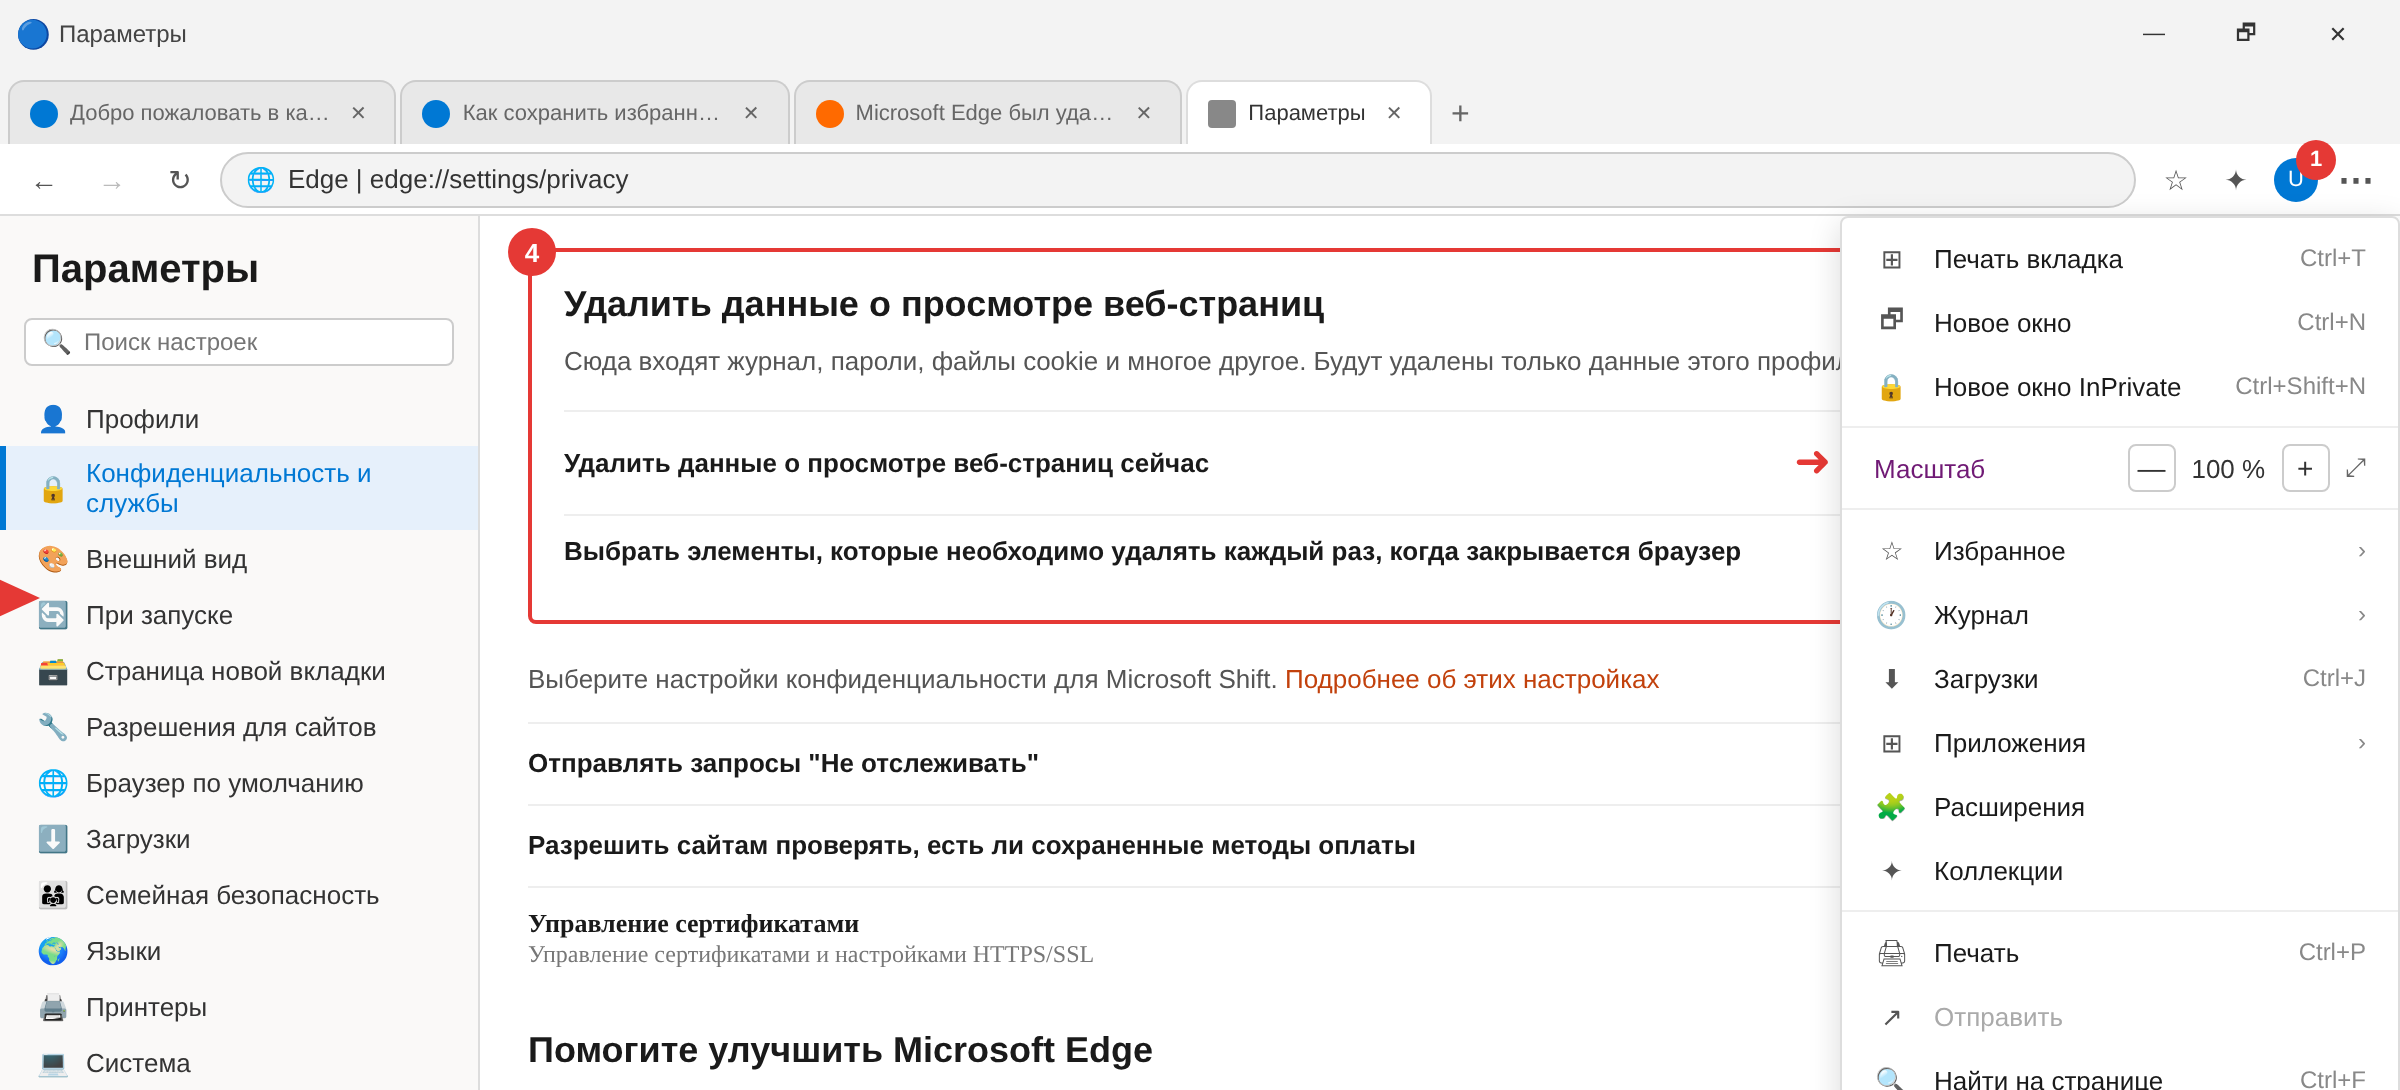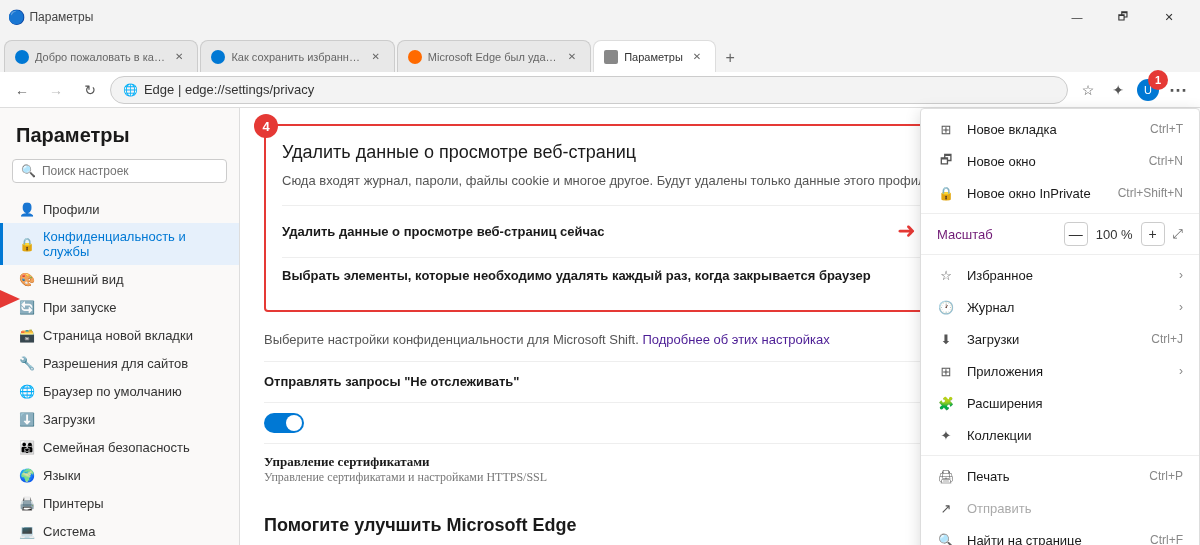"Новое вкладка" span.menu-item-label { text: Новое -> Печать }
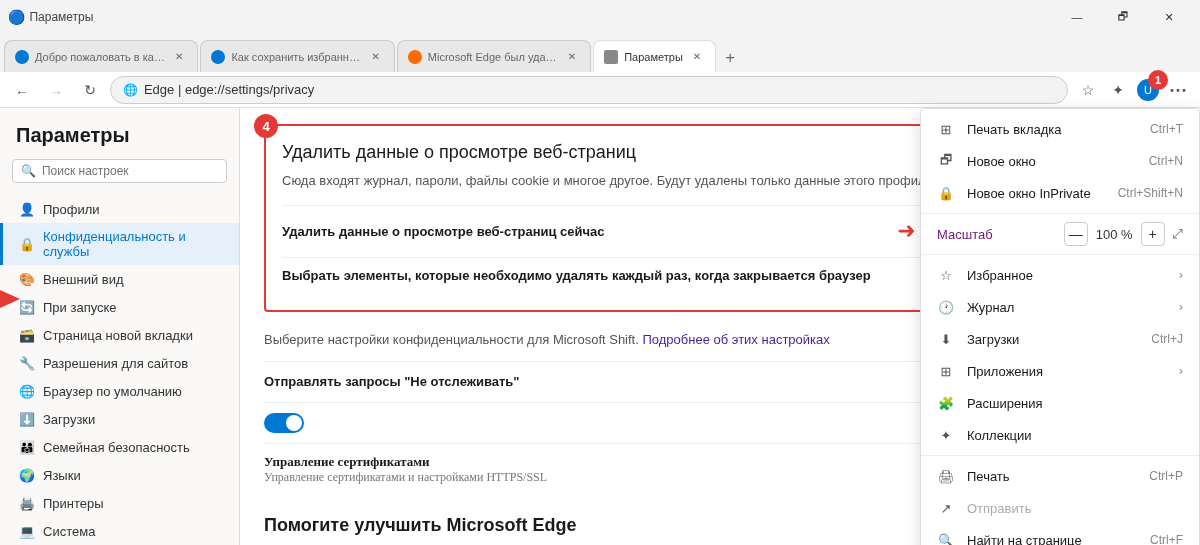"Удалить данные о просмотре веб-страниц" .section-title { font-weight: 400 -> 700 }
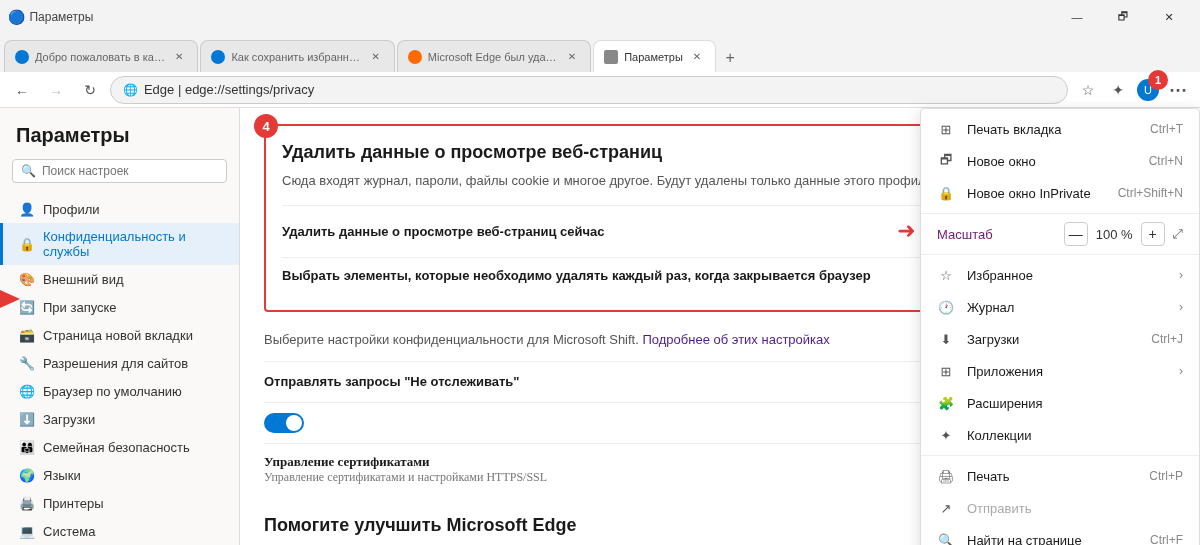"Подробнее об этих настройках" .link { color: #4c1d95 -> #c2410c }
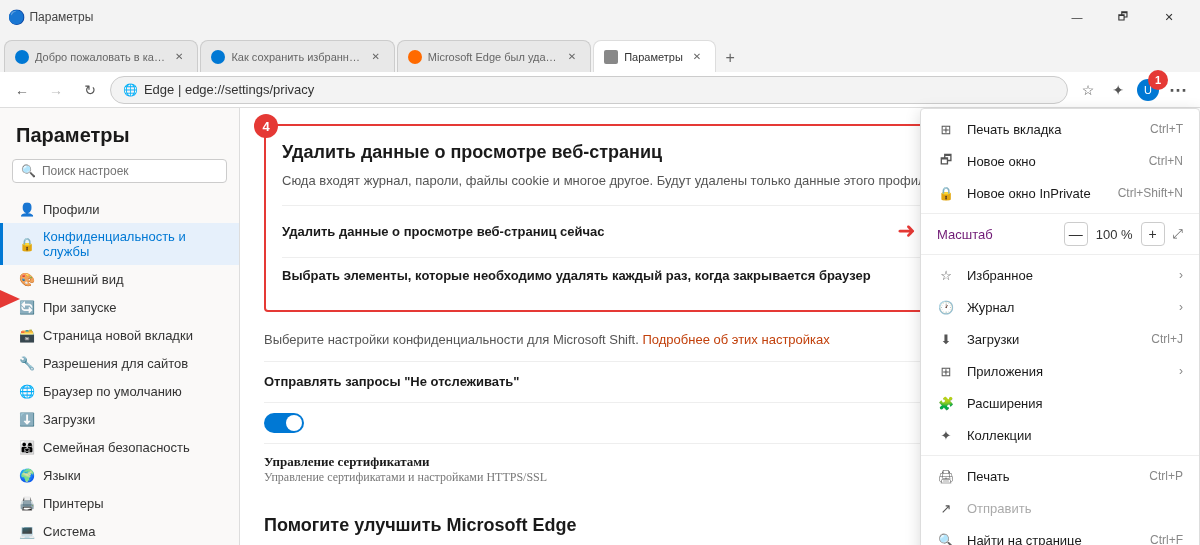"Разрешить сайтам проверять, есть ли" span.toggle-label { html: none -> <span>Разрешить сайтам проверять, есть ли сохраненные методы оплаты</span> }
